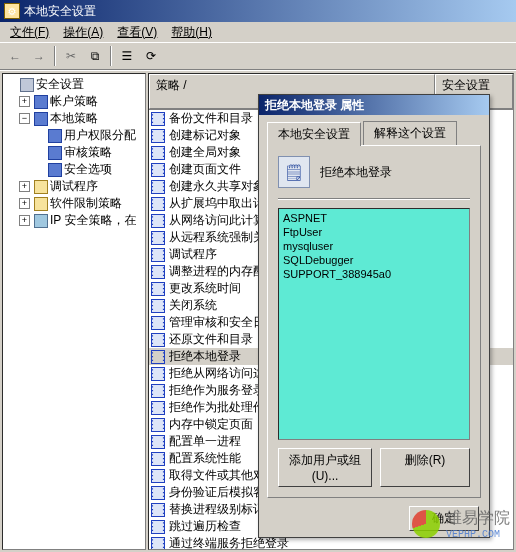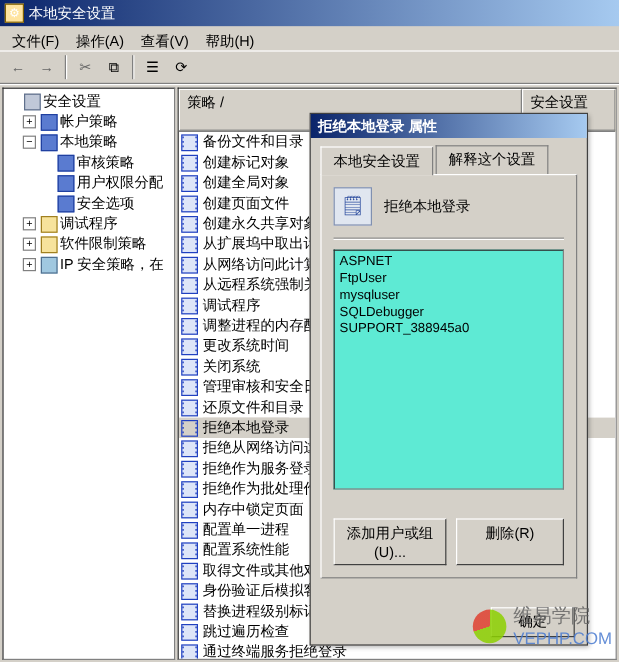"文件(F)" .menubar { align-items: flex-start -> center; text-decoration: none -> underline }
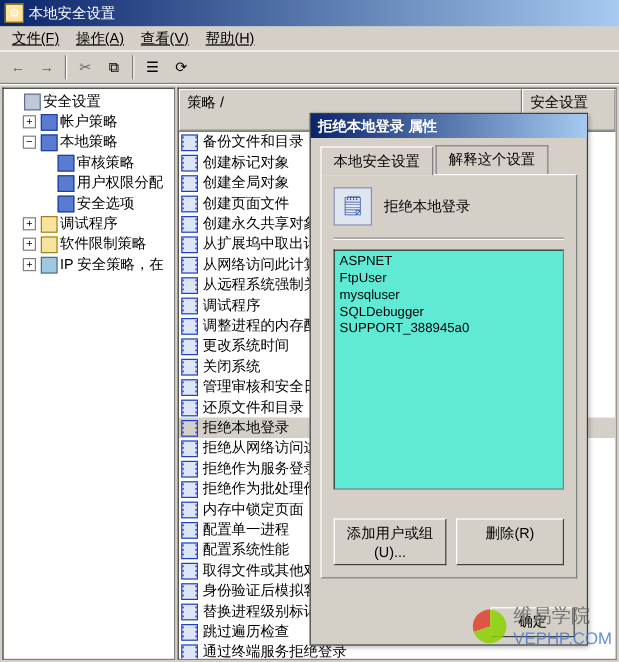"审核策略" li { order: before "用户权限分配" -> after "用户权限分配" }
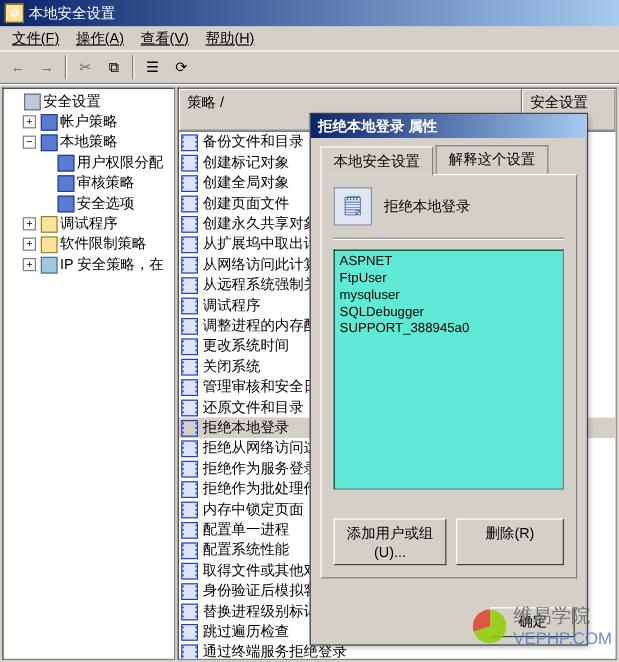"添加用户或组(U)..." .btn { margin-top: 16px -> none }
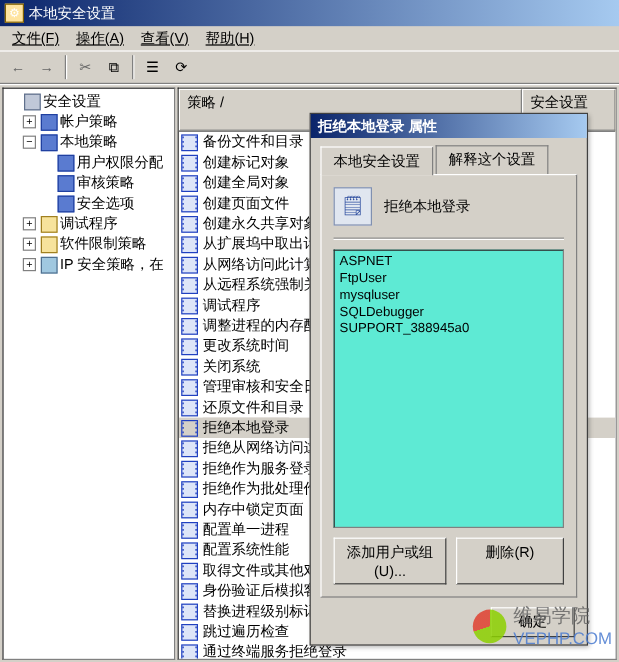"VEPHP.COM" .watermark .small { font-family: none -> Liberation Mono, monospace; font-size: 14px -> 10px }
